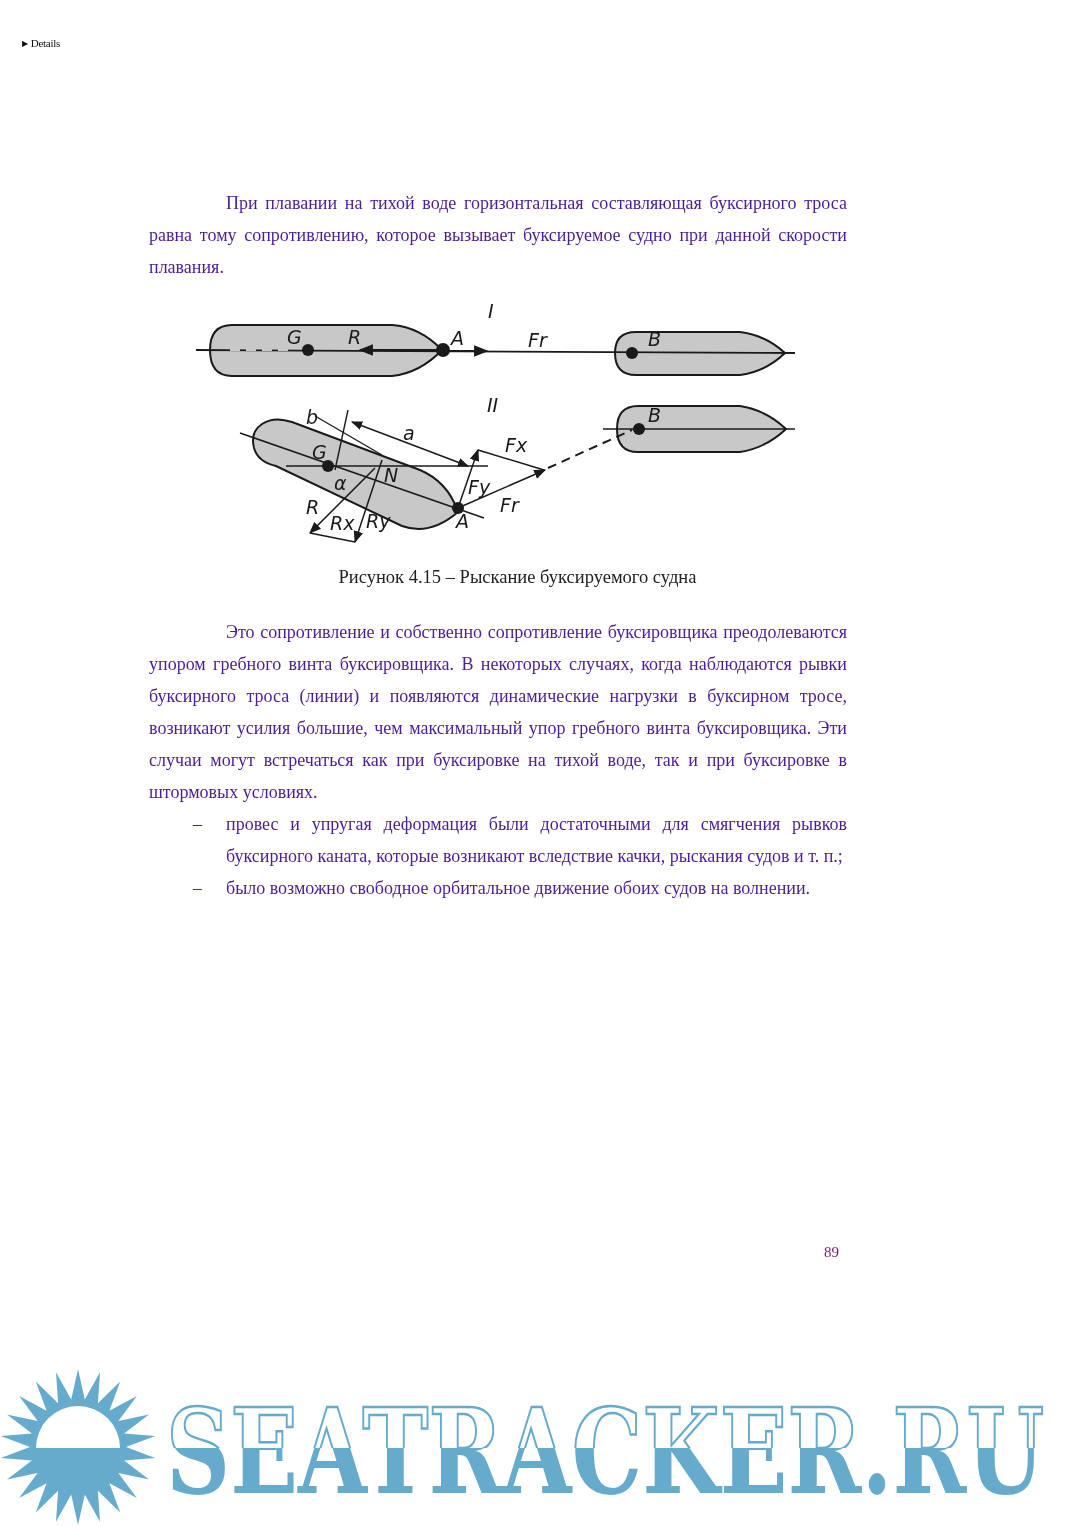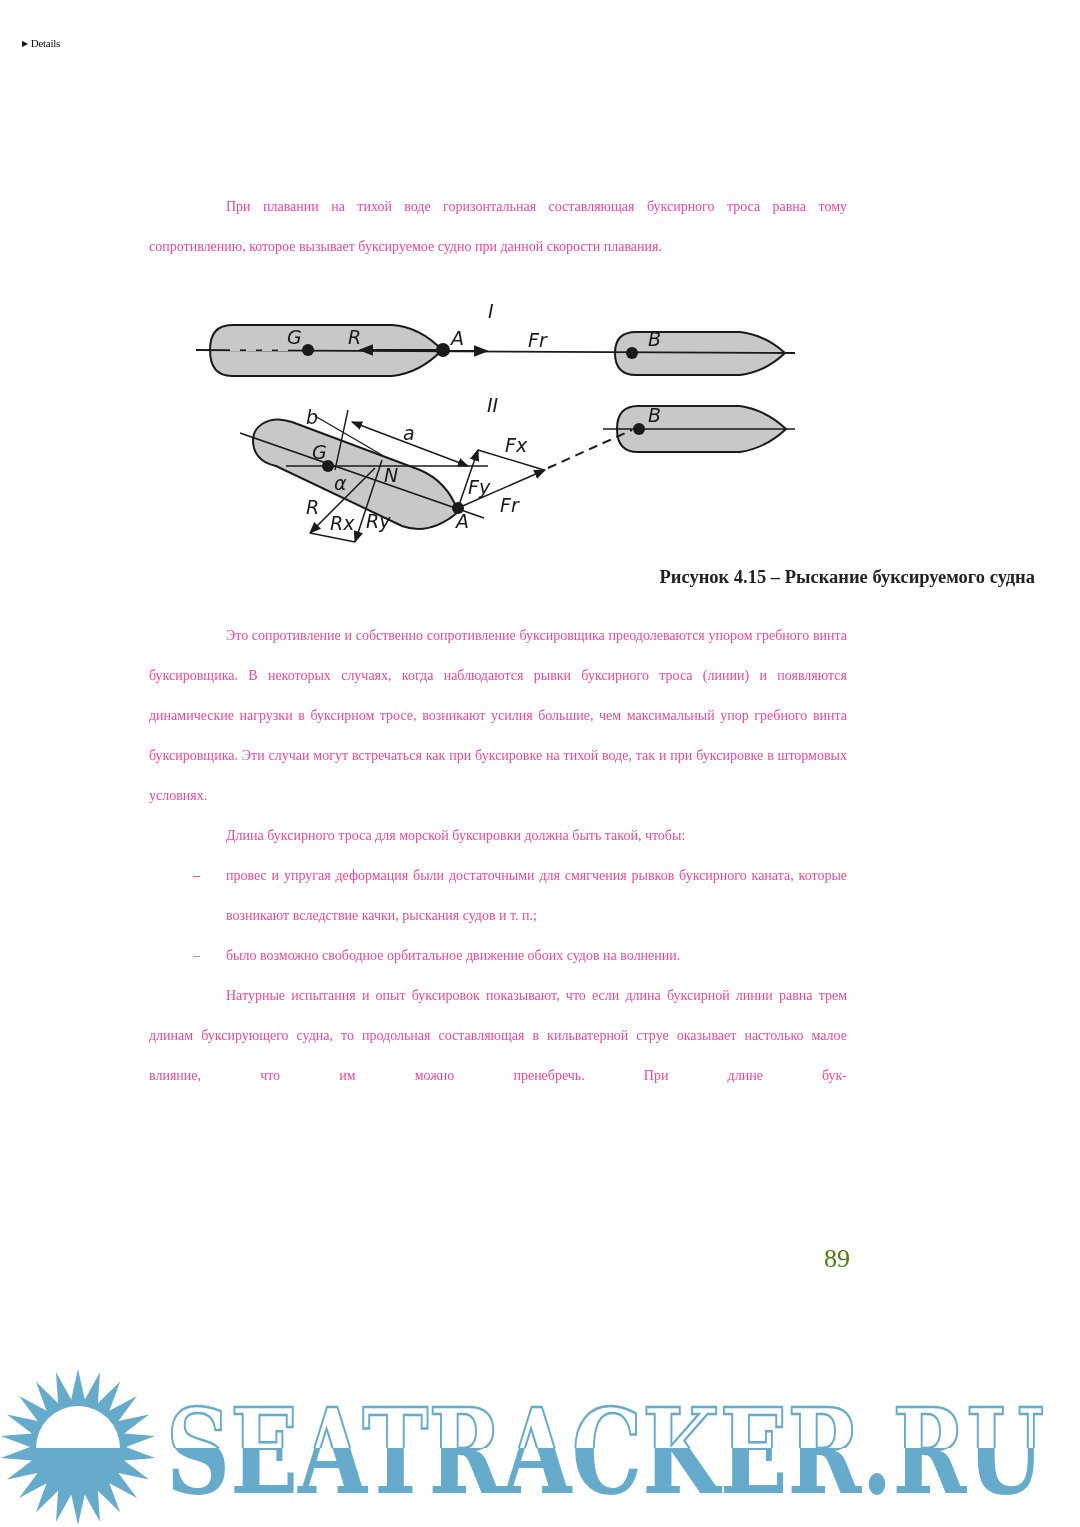"При плавании на тихой воде" .text-block { color: #ec4899 -> #4c1d95; font-size: 14px -> 18px; line-height: 40px -> 32px }
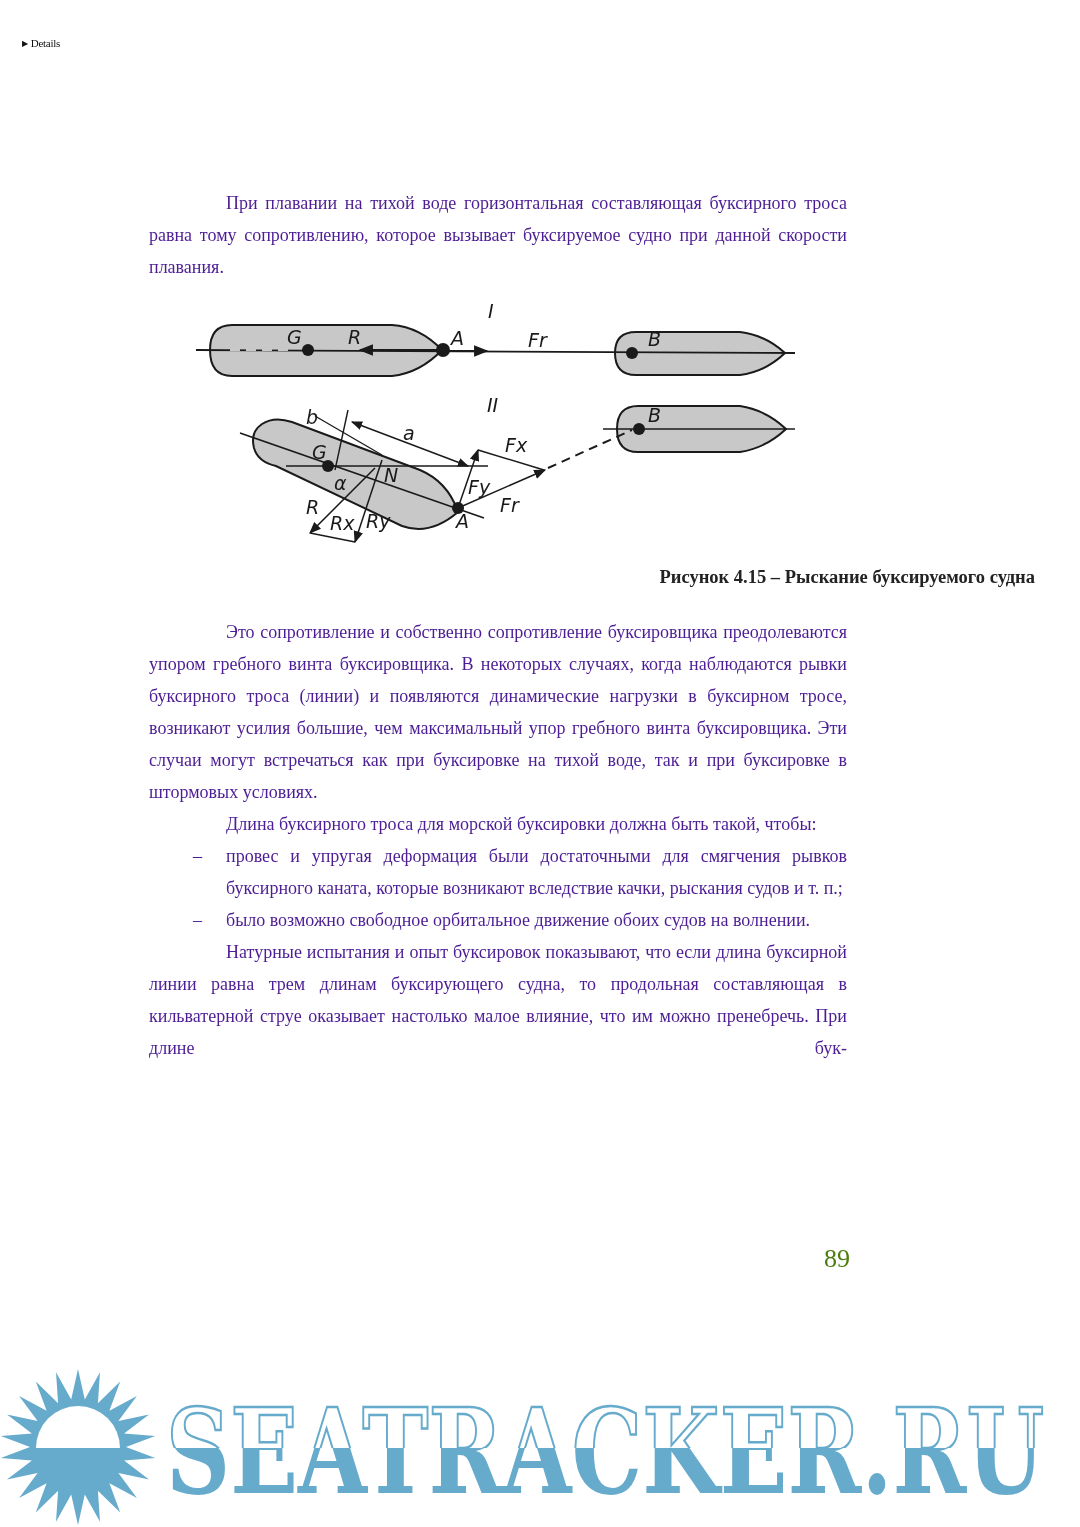"Рисунок 4.15 – Рыскание буксируемого" .caption { font-weight: bold -> none; text-align: right -> center }
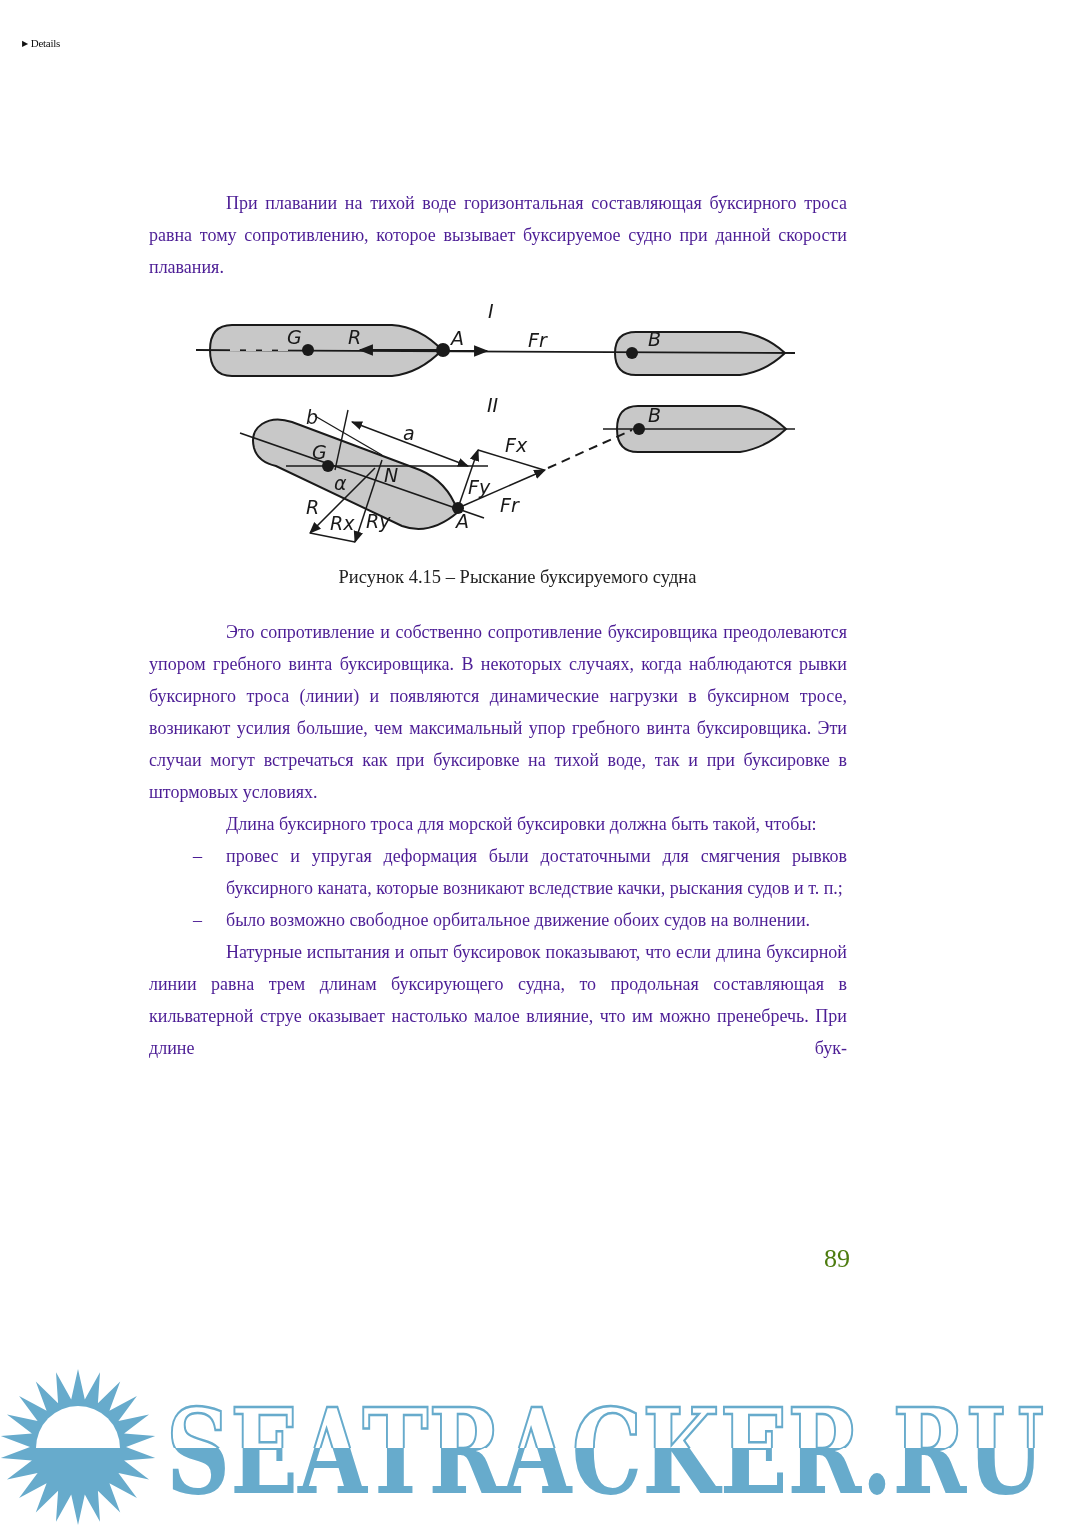"Длина буксирного троса для морской" p.indent { html: <p>Длина буксирного троса для морской буксировки должна быть такой, чтобы:</p> -> none }
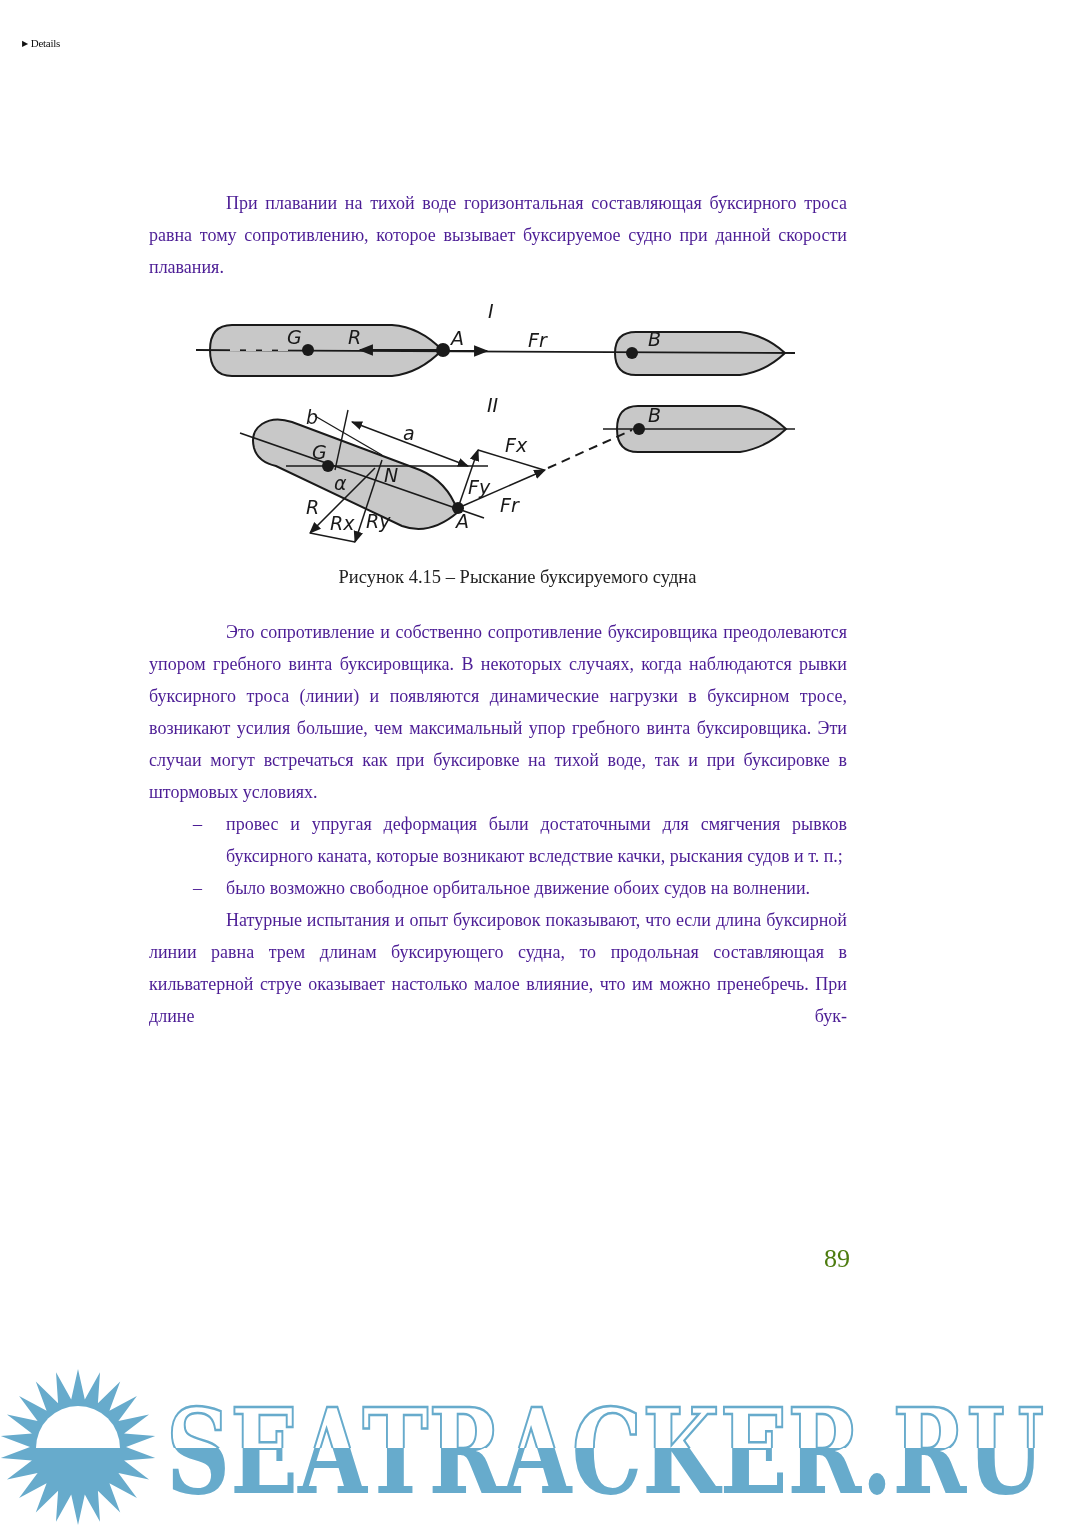"Натурные испытания и опыт буксировок" p.indent { html: <p>Натурные испытания и опыт буксировок показывают, что если длина буксирной линии равна трем длинам буксирующего судна, то продольная составляющая в кильватерной струе оказывает настолько малое влияние, что им можно пренебречь. При длине бук-</p> -> none }
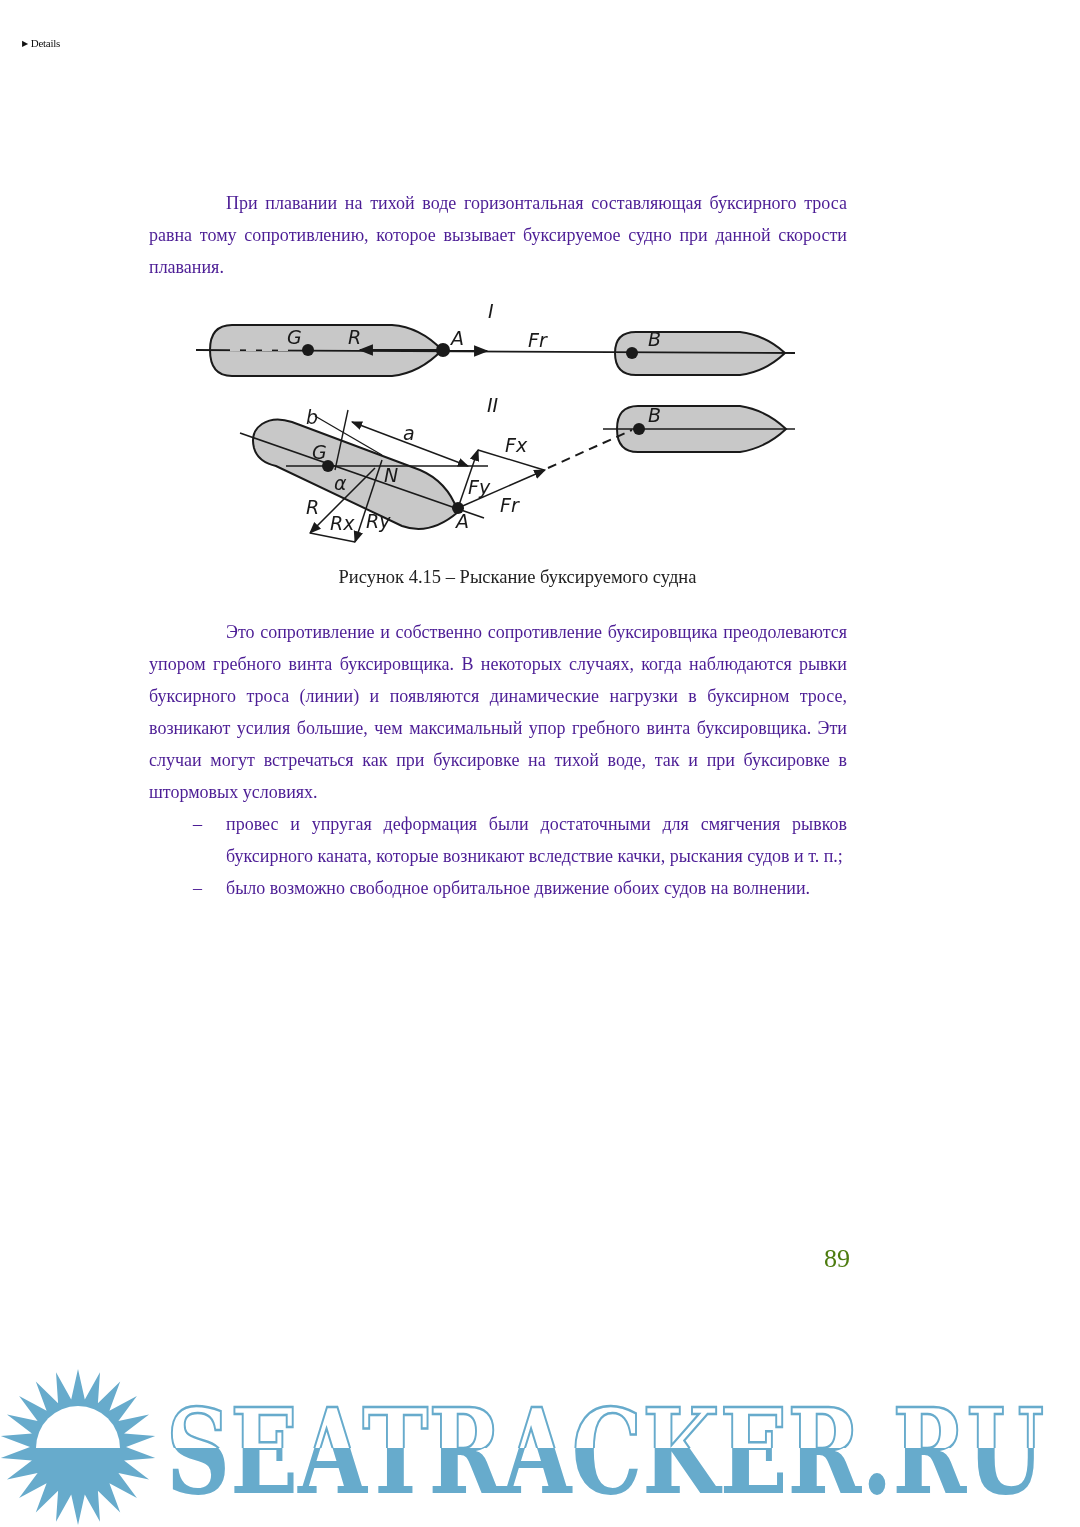"89" .page-number { color: #4d7c0f -> #701a75; font-size: 26px -> 15px }
